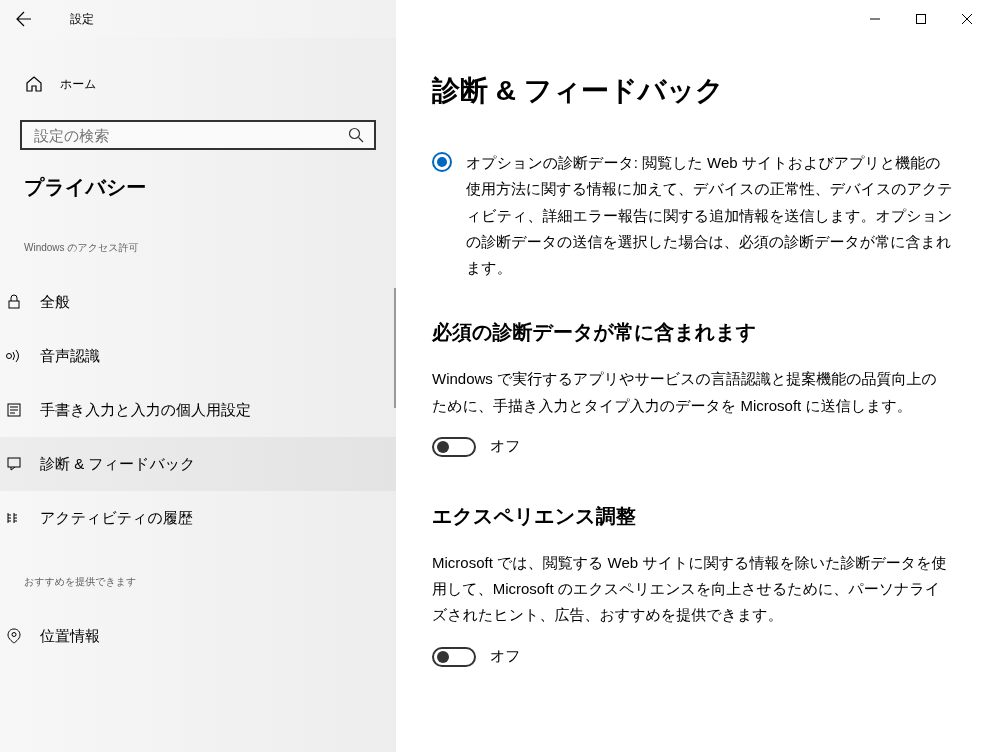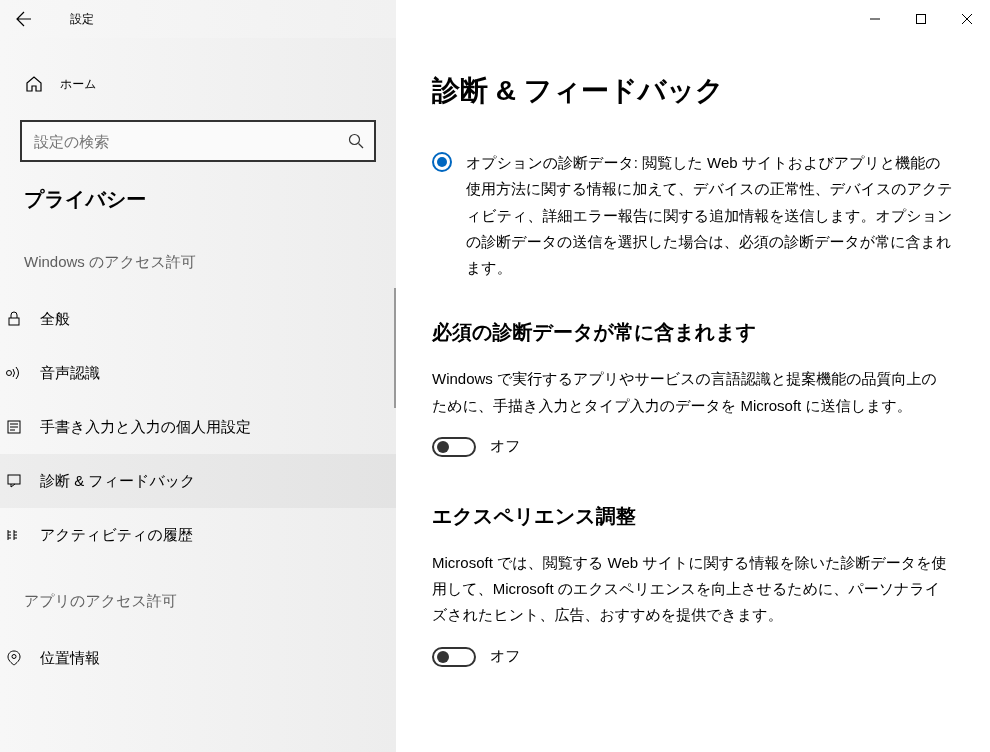"設定の検索" .search-box { height: 42px -> 30px }
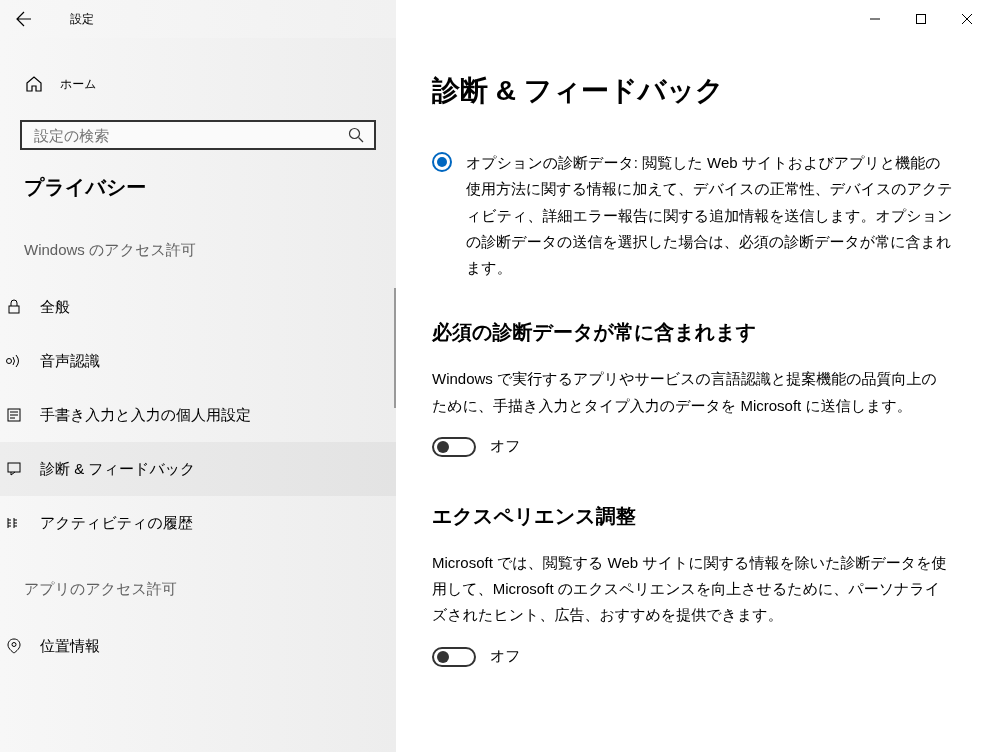"Windows のアクセス許可" .section-label { font-size: 15px -> 10px }
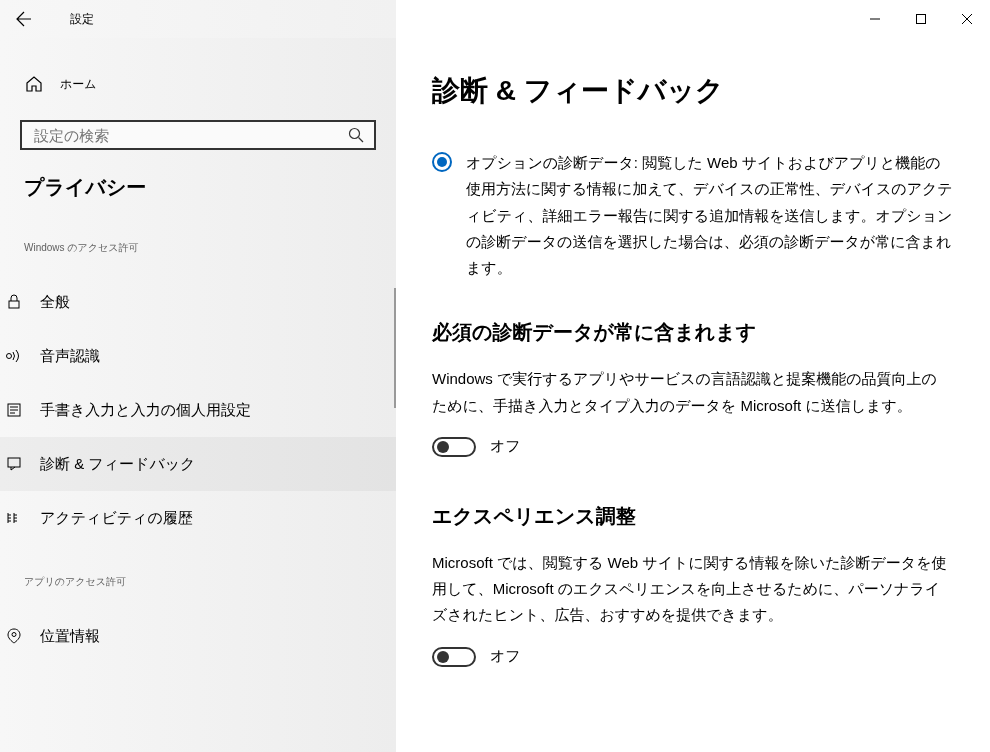"アプリのアクセス許可" div.section-label { text: アプリのアクセス許可 -> おすすめを提供できます }
